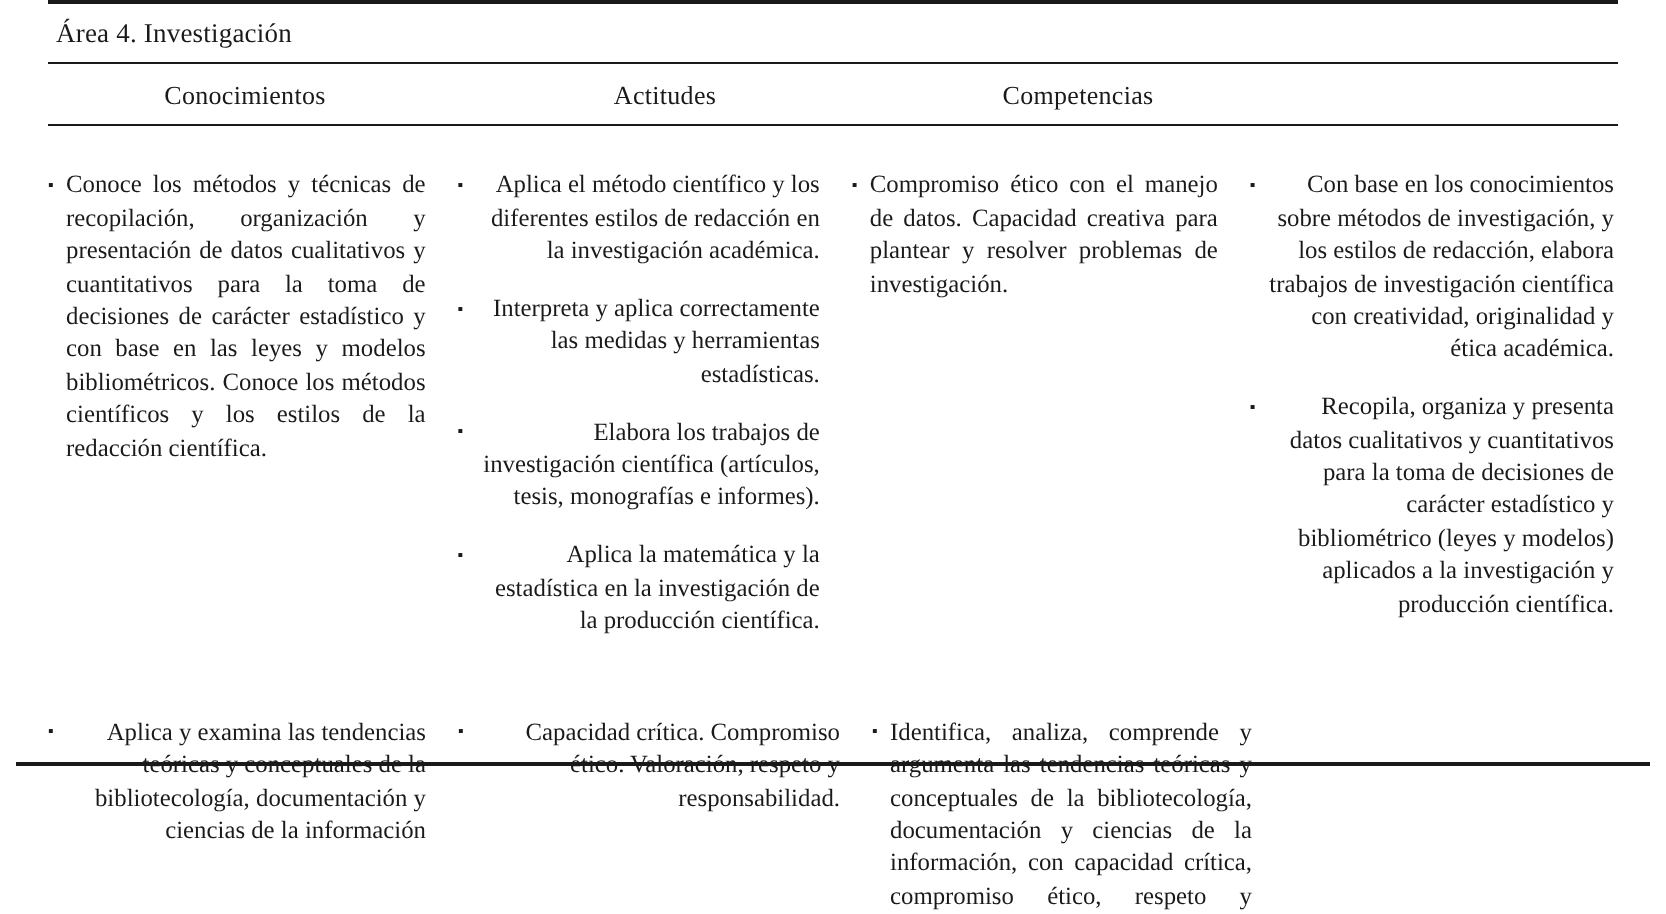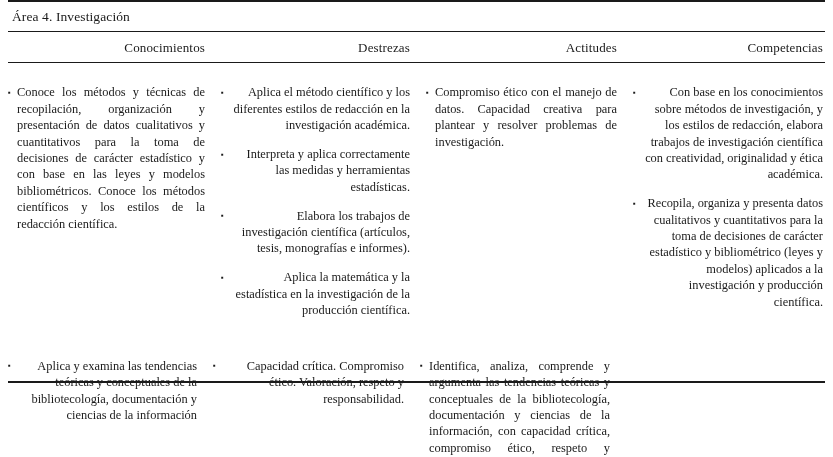"Área 4. Investigación" .sheet { padding: 0 8px -> 0 24px }
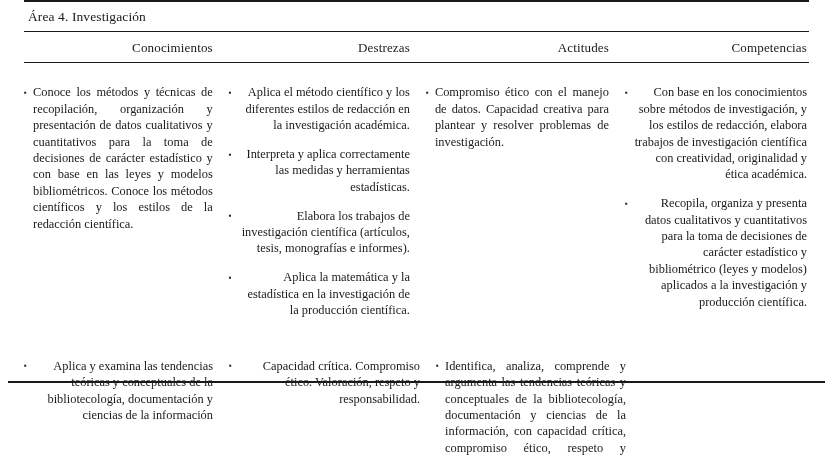"Conocimientos" .col-head { text-align: right -> center }
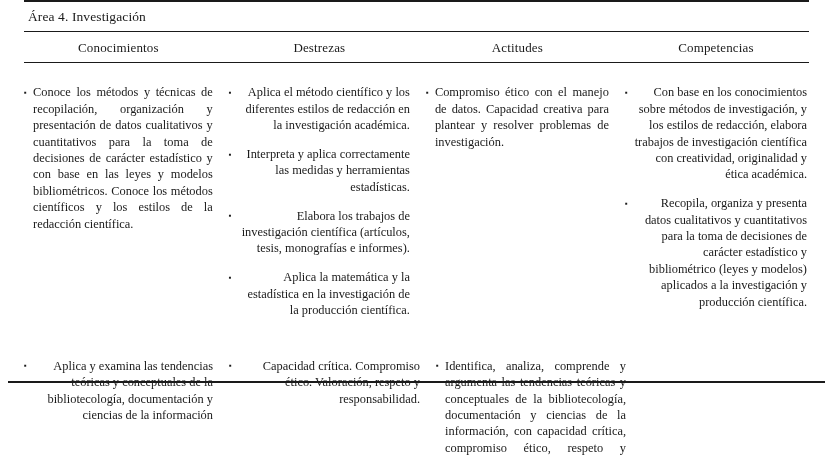"Destrezas" div.cell { html: <div>Destrezas</div> -> none }
